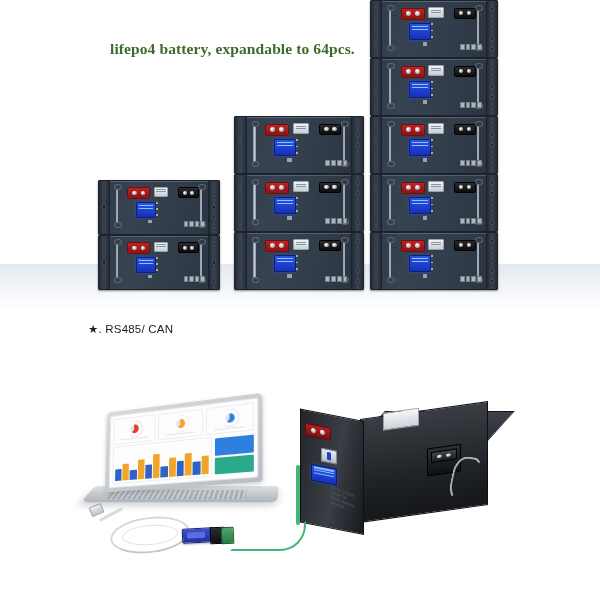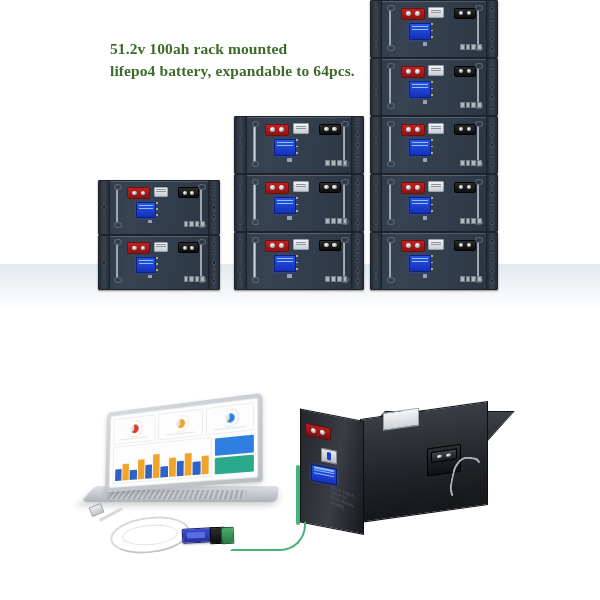"51.2v 100ah rack mounted" div { html: <div>51.2v 100ah rack mounted</div> -> none }
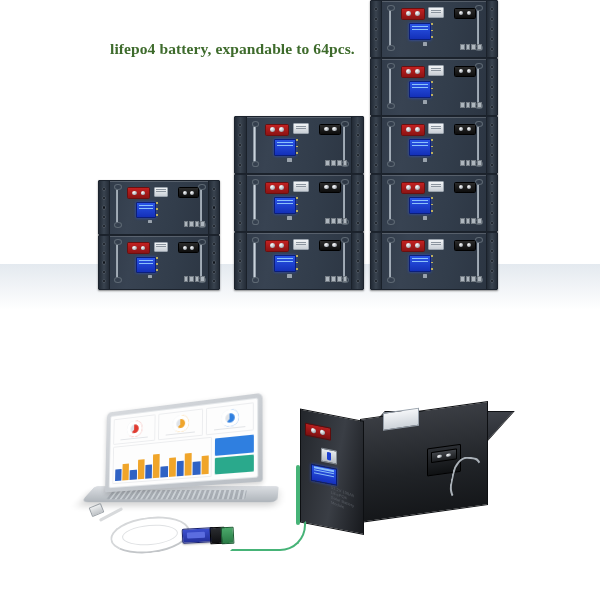"★. RS485/ CAN" div.f-title { html: none -> <div>★. RS485/ CAN</div> }
